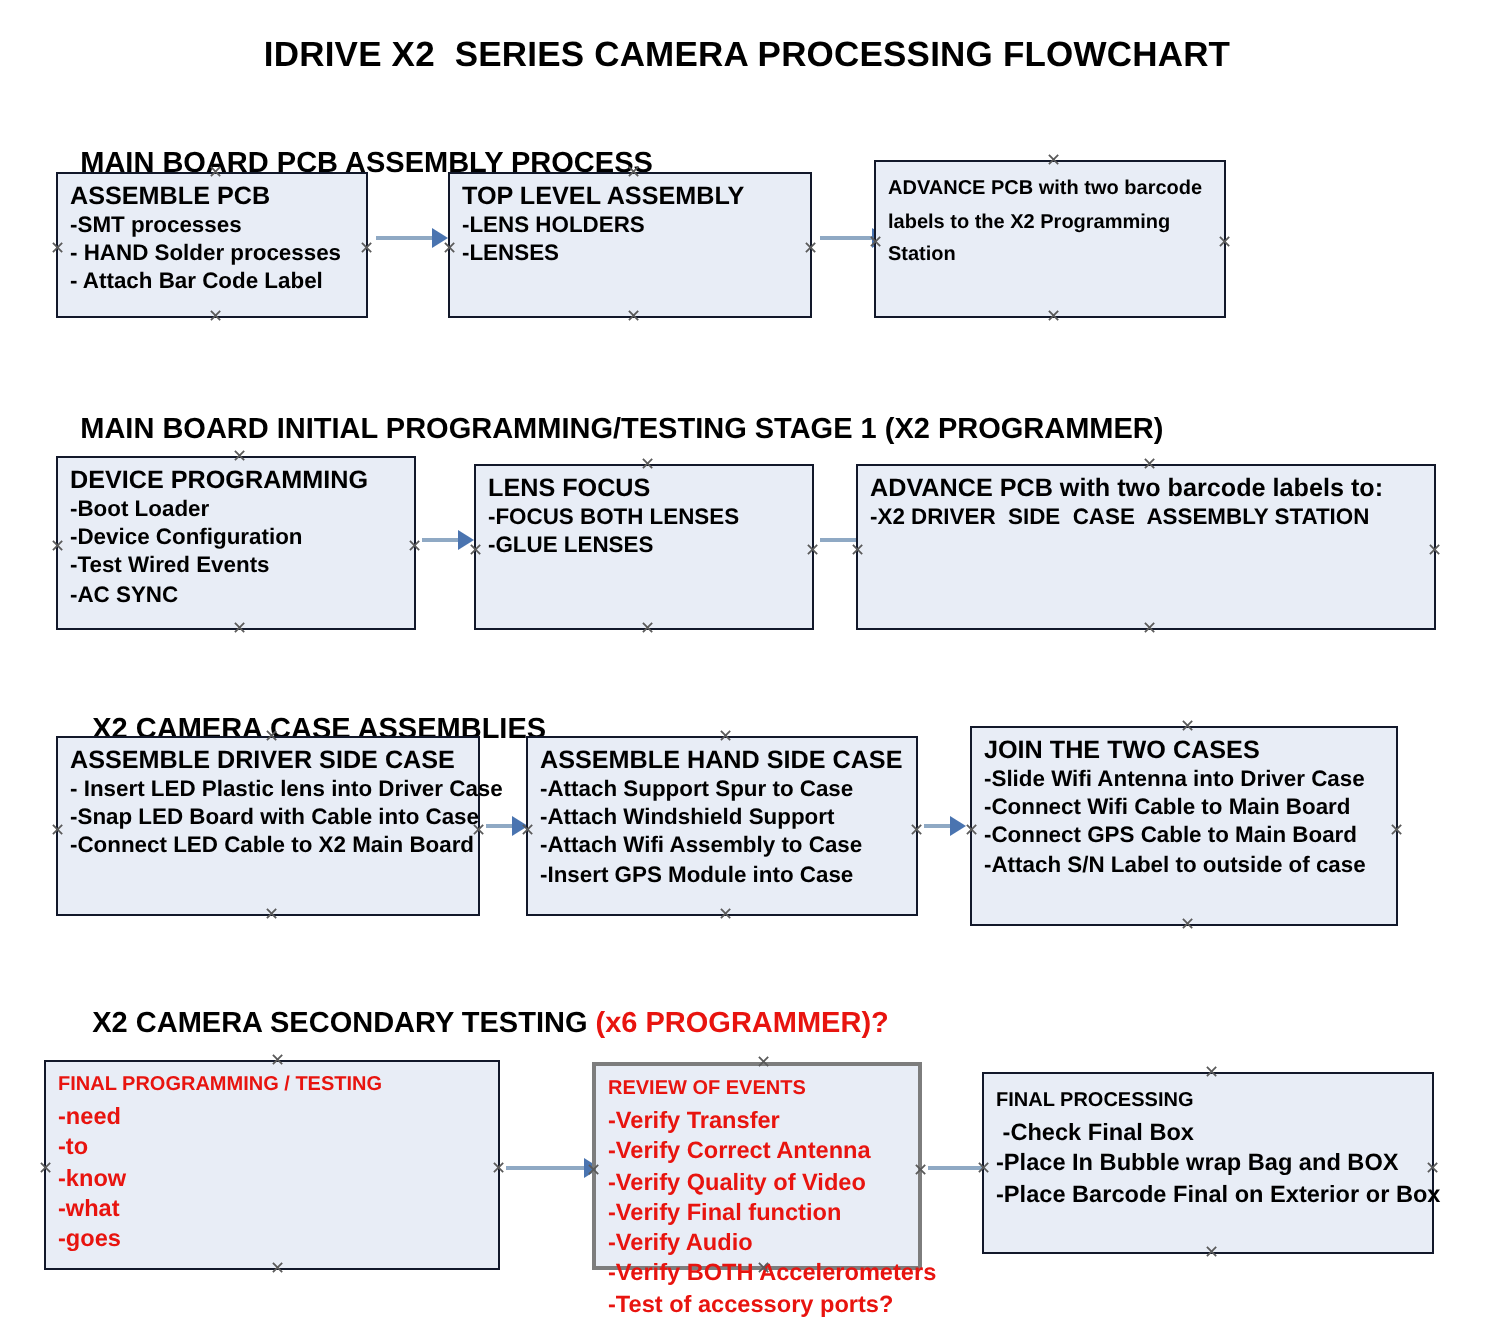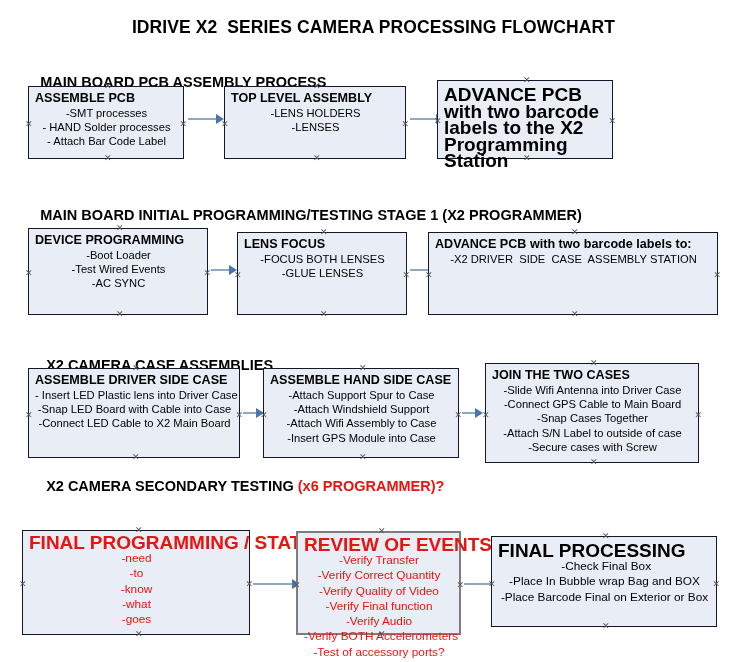"ADVANCE PCB with two barcode labels to" .node.title-lg .n-title { font-size: 19px -> 10px }
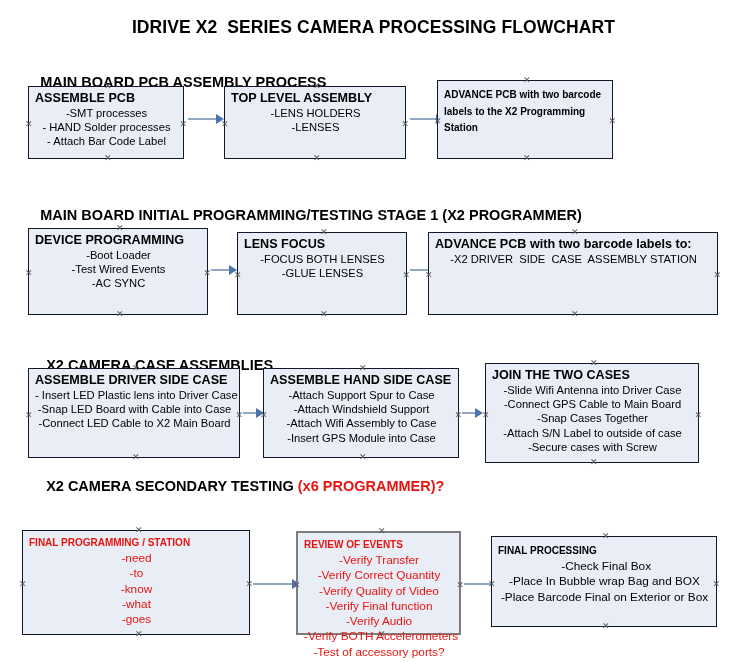"-SMT processes" .node .n-line { font-weight: normal -> bold; text-align: center -> none }
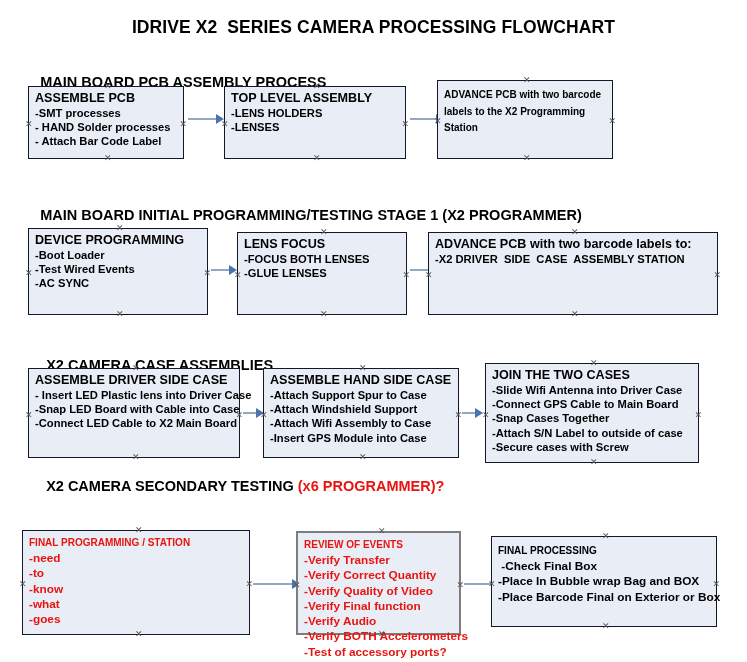"-Device Configuration" div.n-line { html: none -> <div>-Device Configuration</div> }
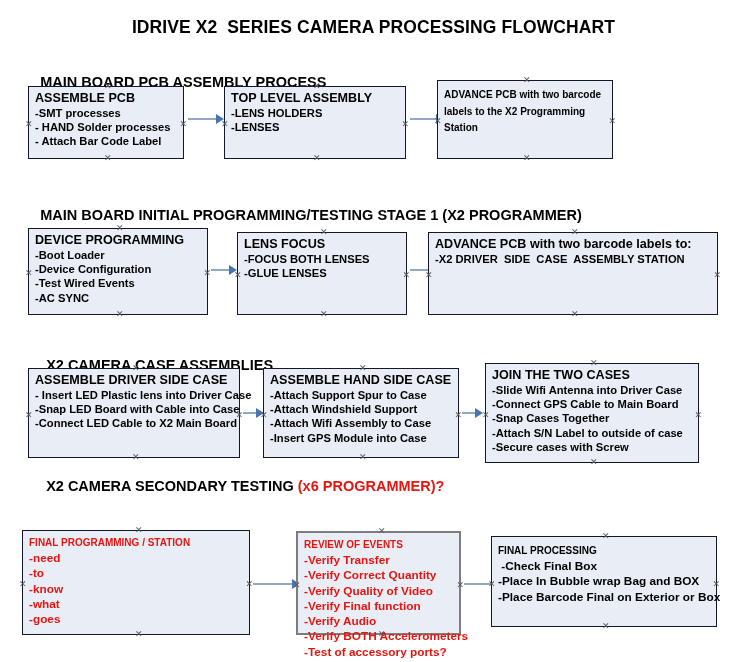"-Connect Wifi Cable to Main" div.n-line { html: none -> <div>-Connect Wifi Cable to Main Board</div> }
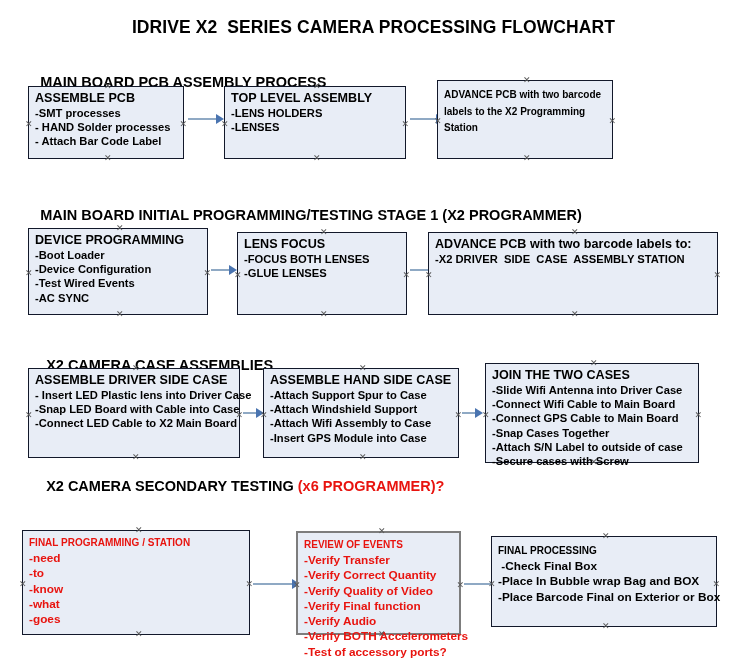"-Snap Cases Together" div.n-line { html: <div>-Snap Cases Together</div> -> none }
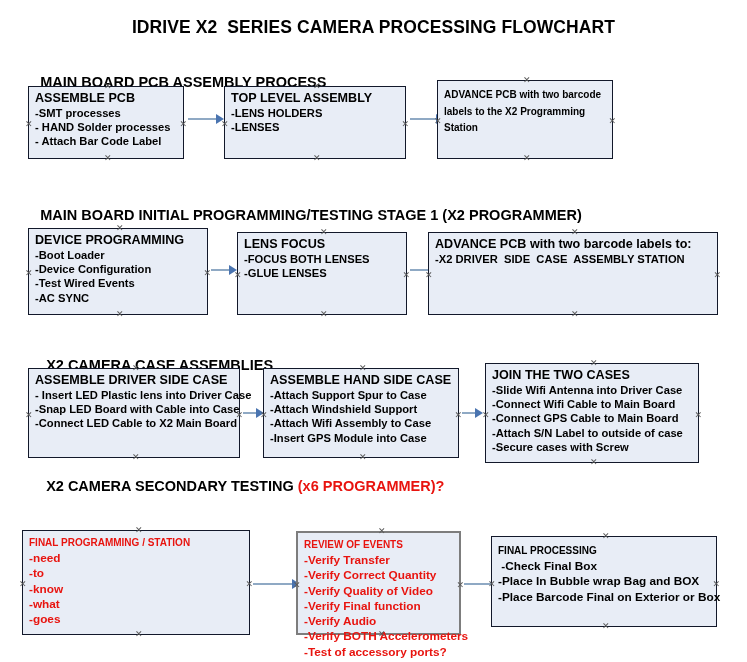"-Secure cases with Screw" div.n-line { html: <div>-Secure cases with Screw</div> -> none }
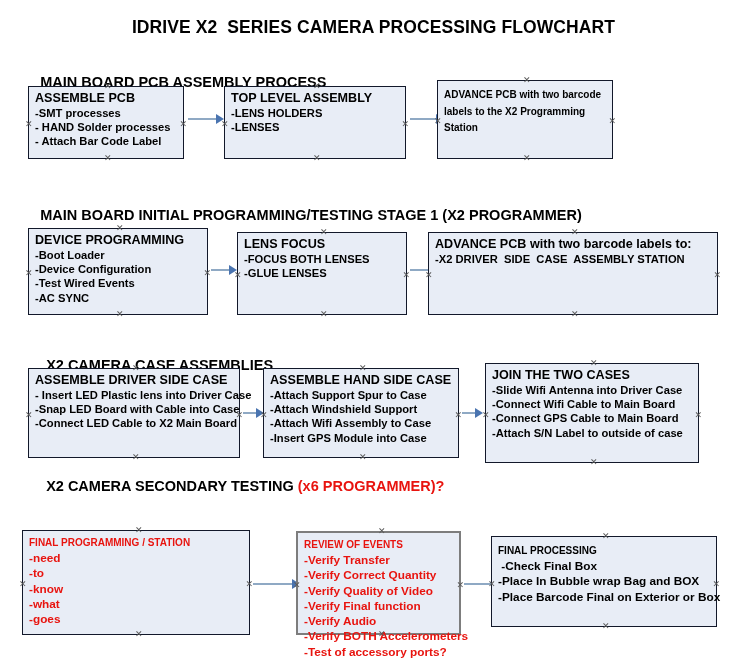"X2 CAMERA SECONDARY TESTING (x6" div.section-head { top: 462px -> 488px }
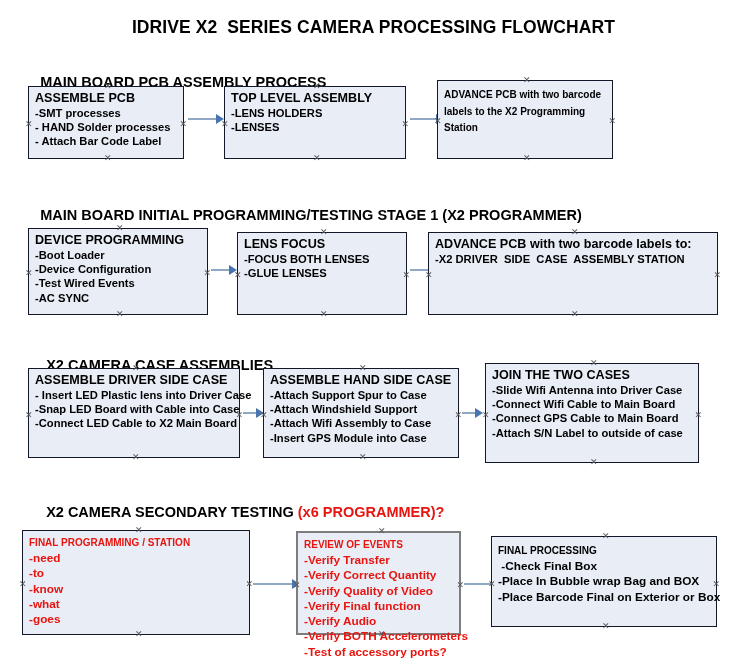"FINAL PROGRAMMING / STATION" div.n-title { text: STATION -> TESTING }
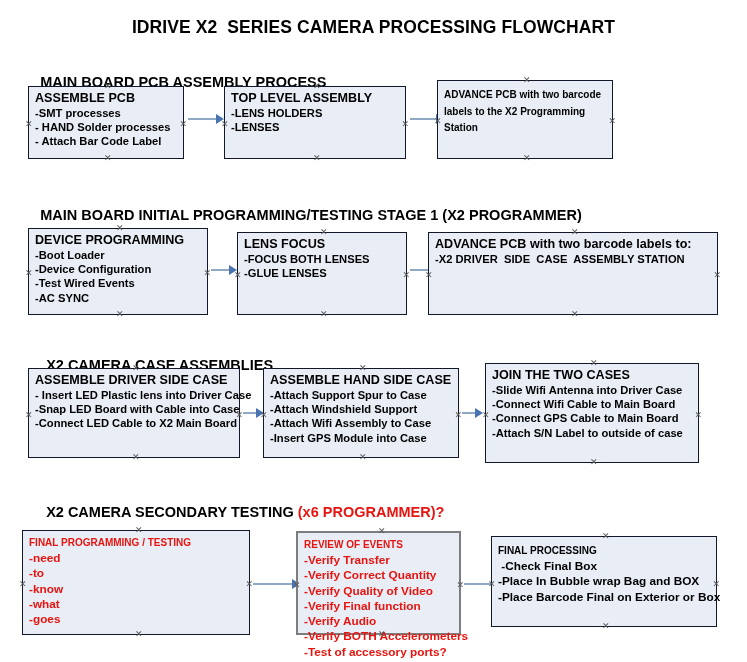"-Verify Correct Quantity" div.n-line { text: Quantity -> Antenna }
